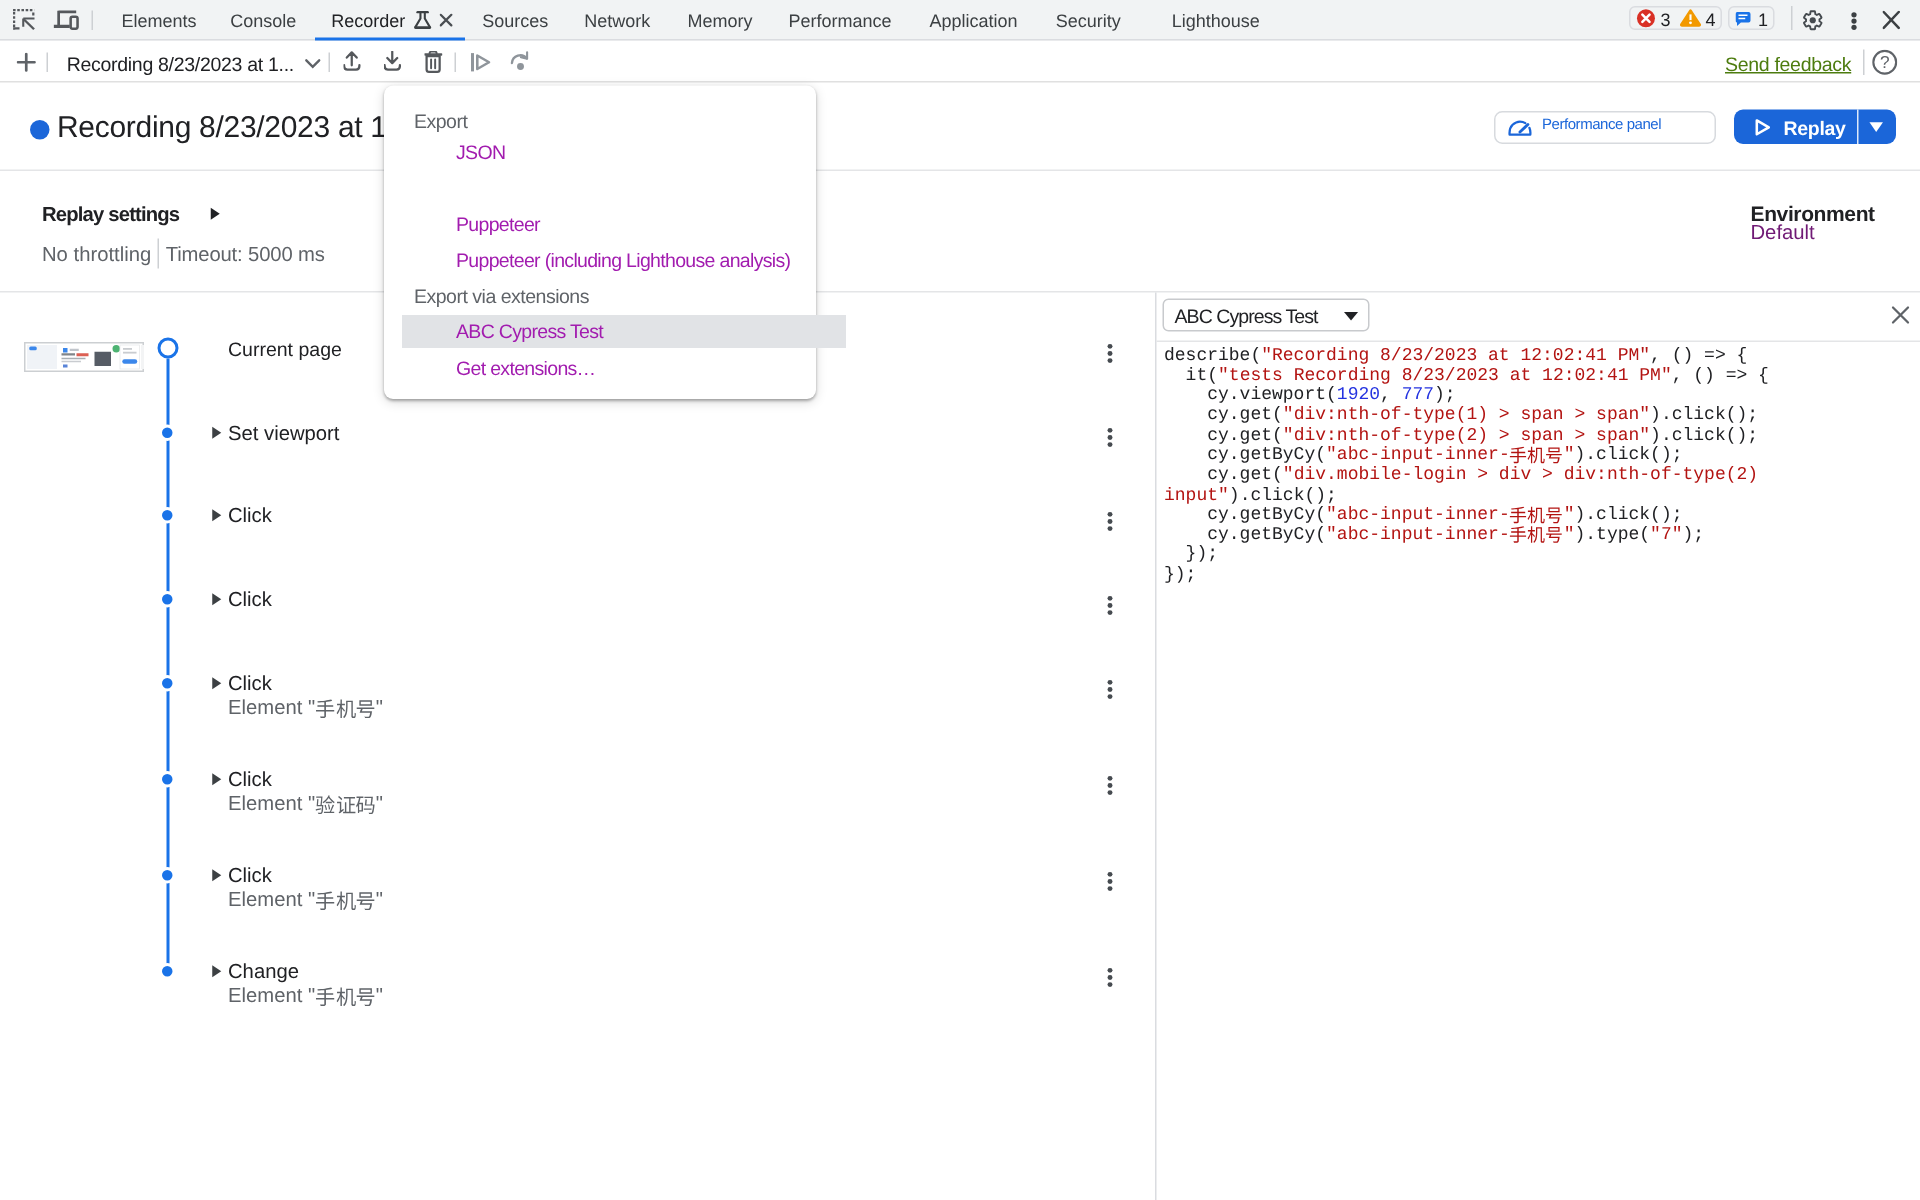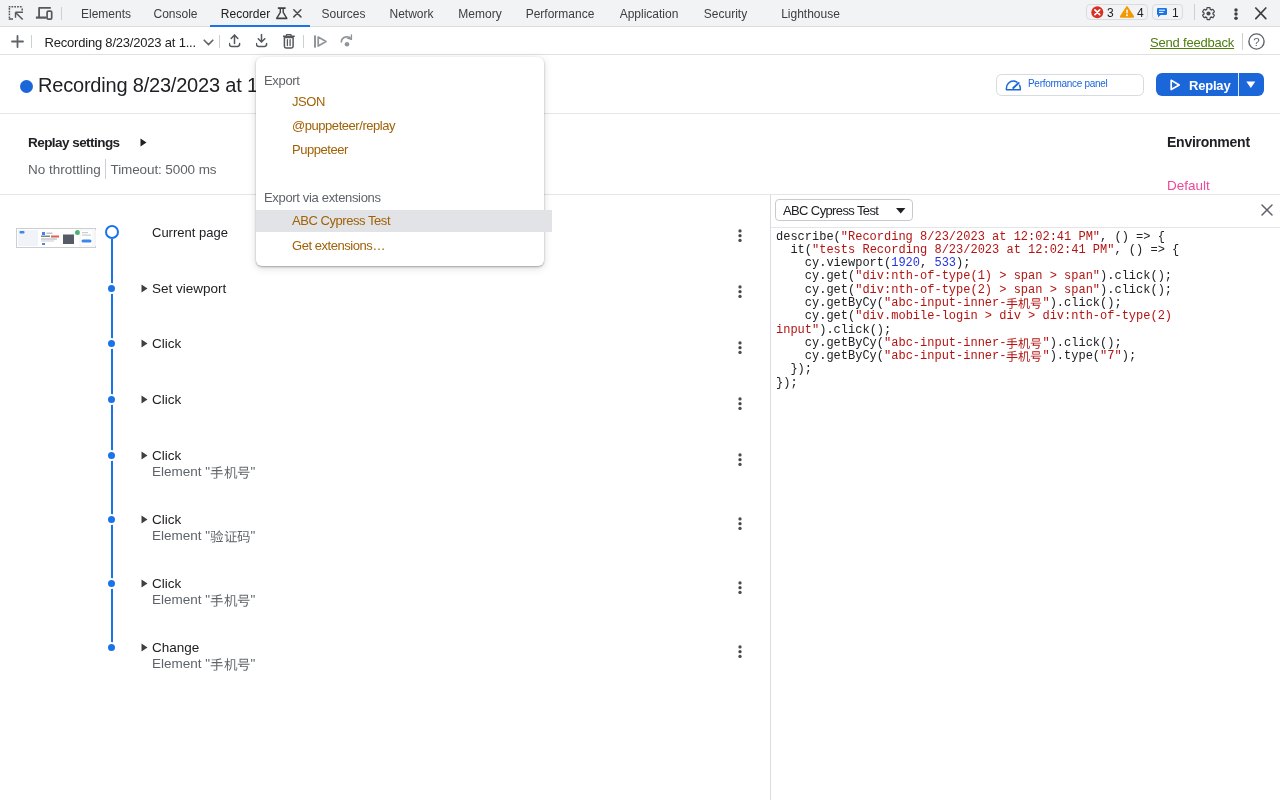"Export" div.abs { left: 256px -> 268px }
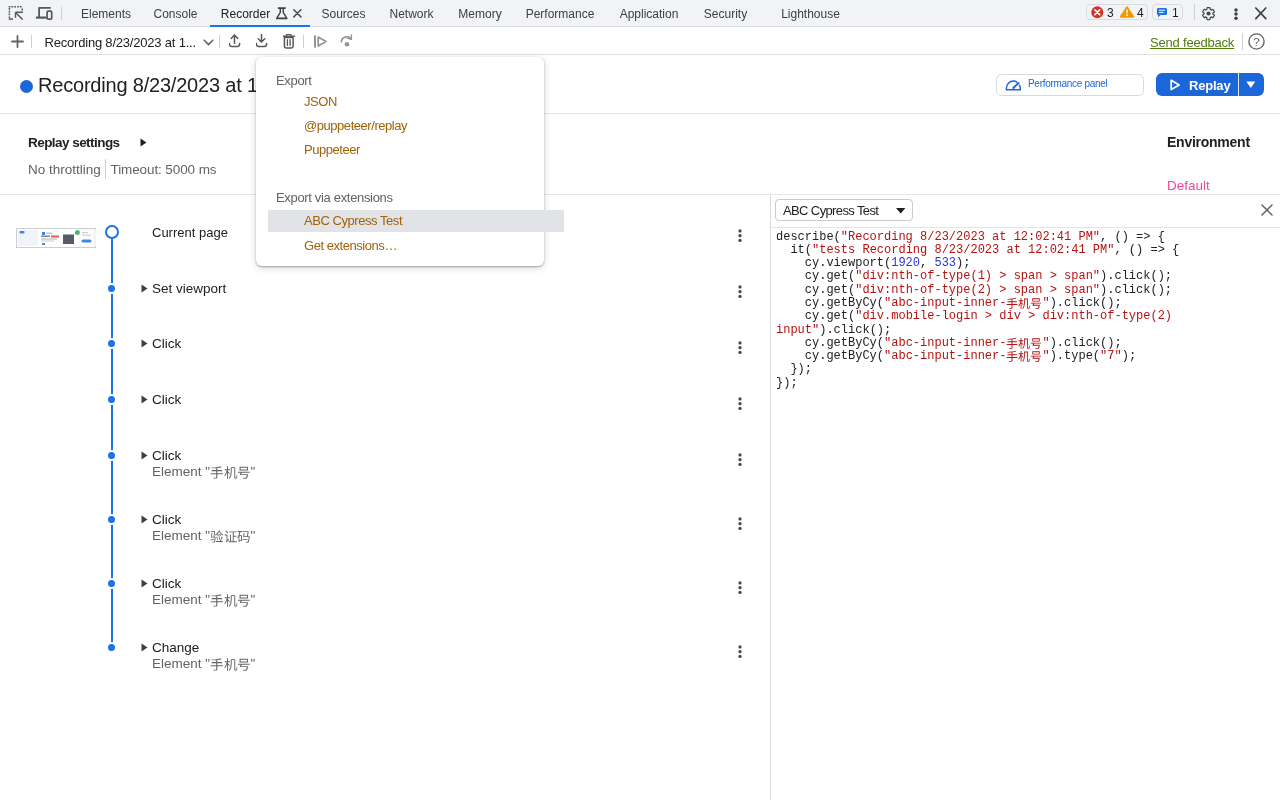"JSON" .mrow { color: #a16207 -> #a21caf }
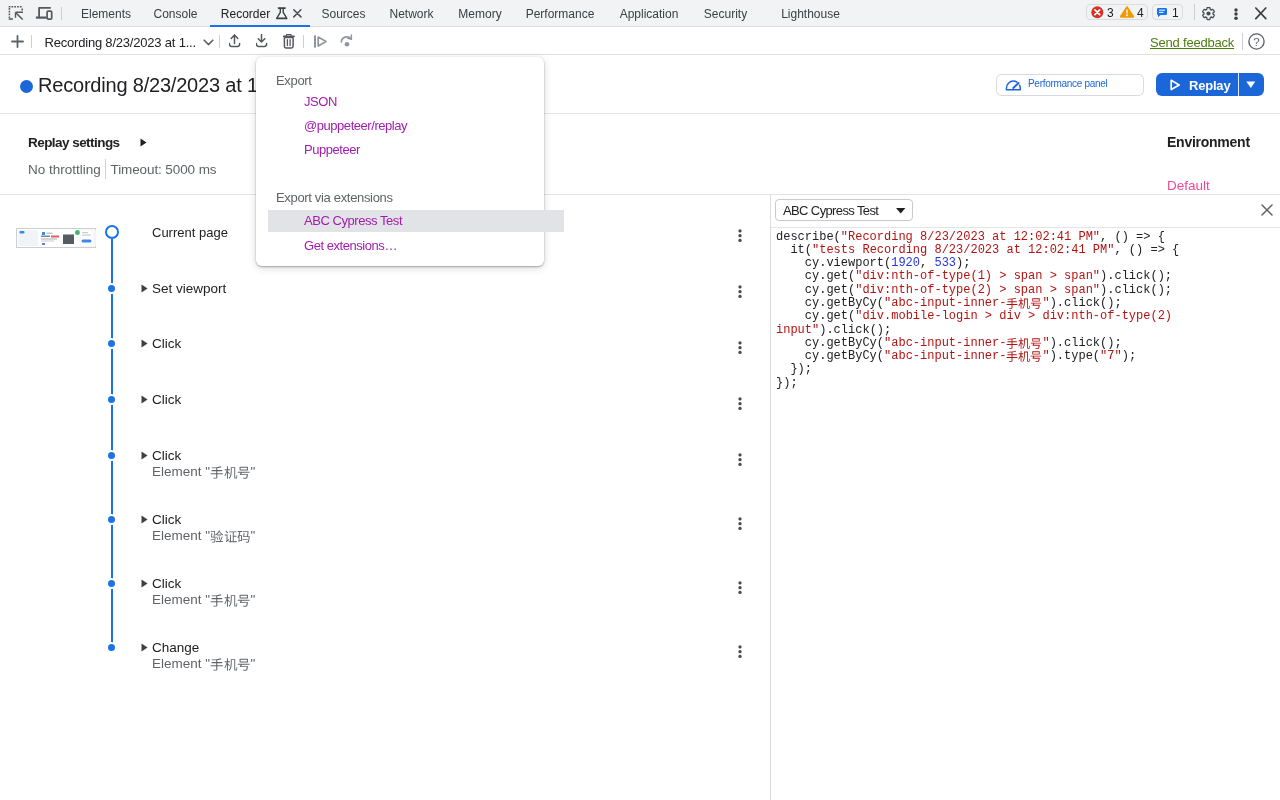"@puppeteer/replay" div.mrow { html: <div>@puppeteer/replay</div> -> none }
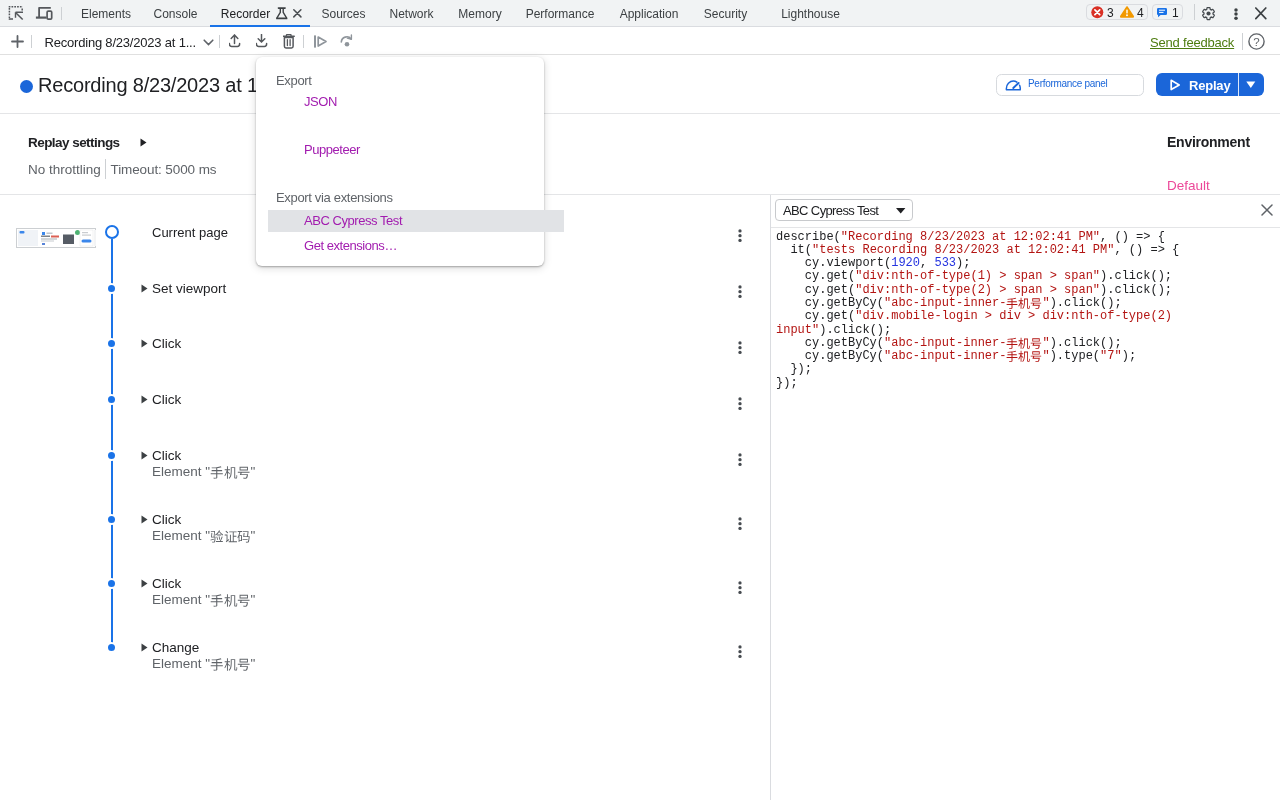"Default" div.abs { color: #ec4899 -> #701a75; top: 178px -> 147px }
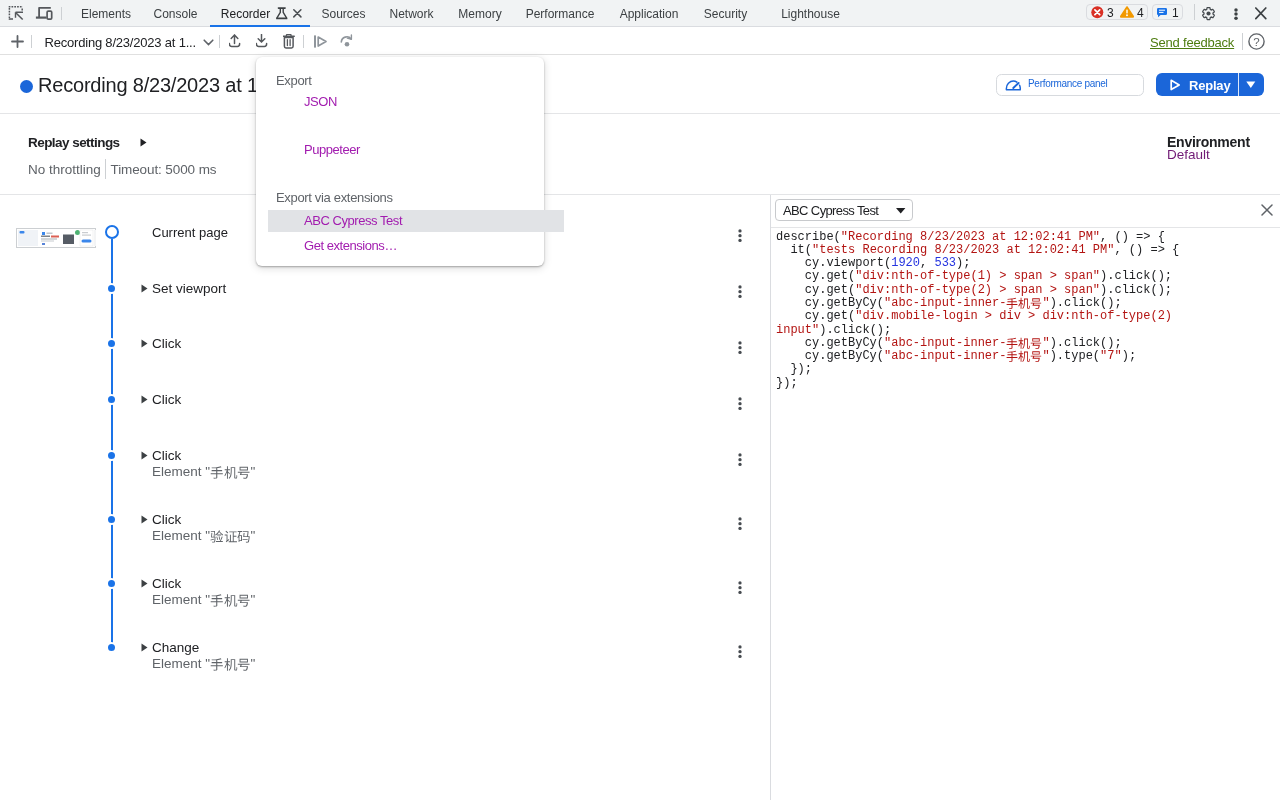"Puppeteer (including Lighthouse" div.mrow { html: none -> <div>Puppeteer (including Lighthouse analysis)</div> }
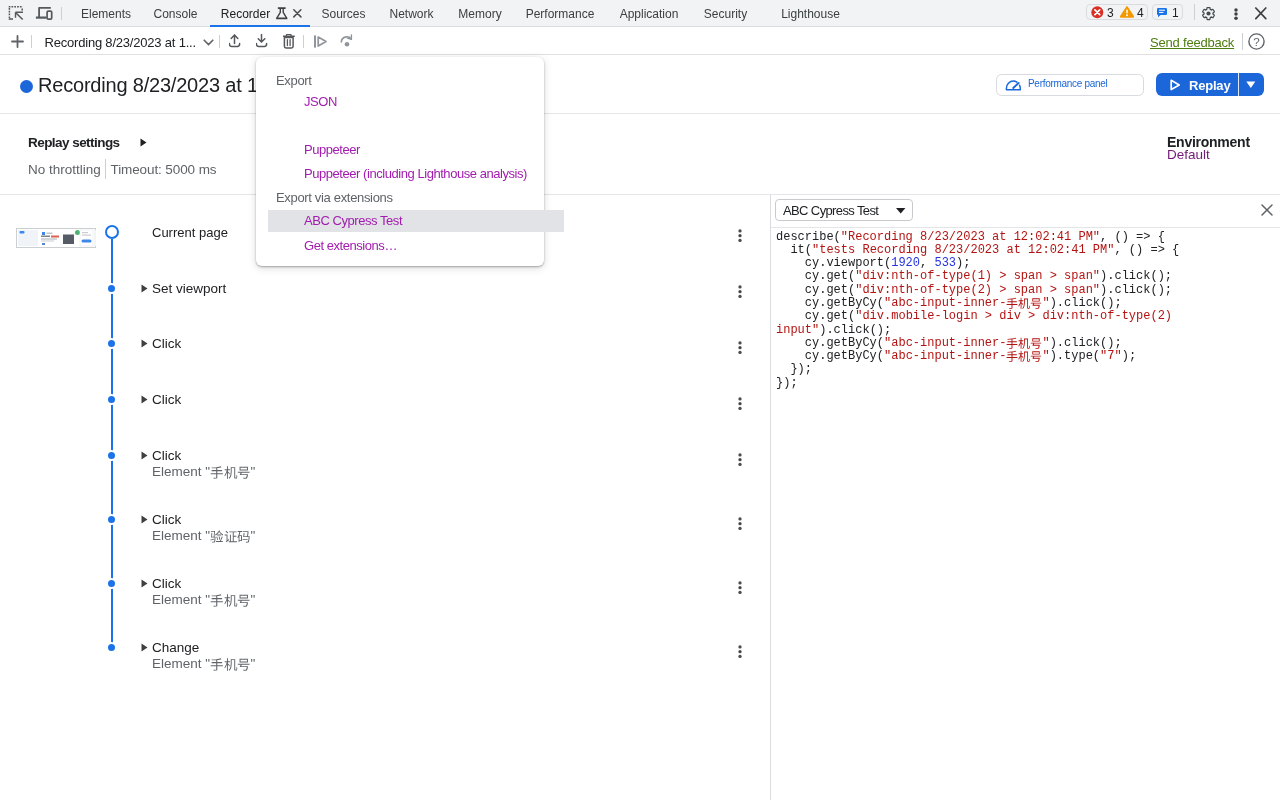"533" span.n { text: 533 -> 777 }
